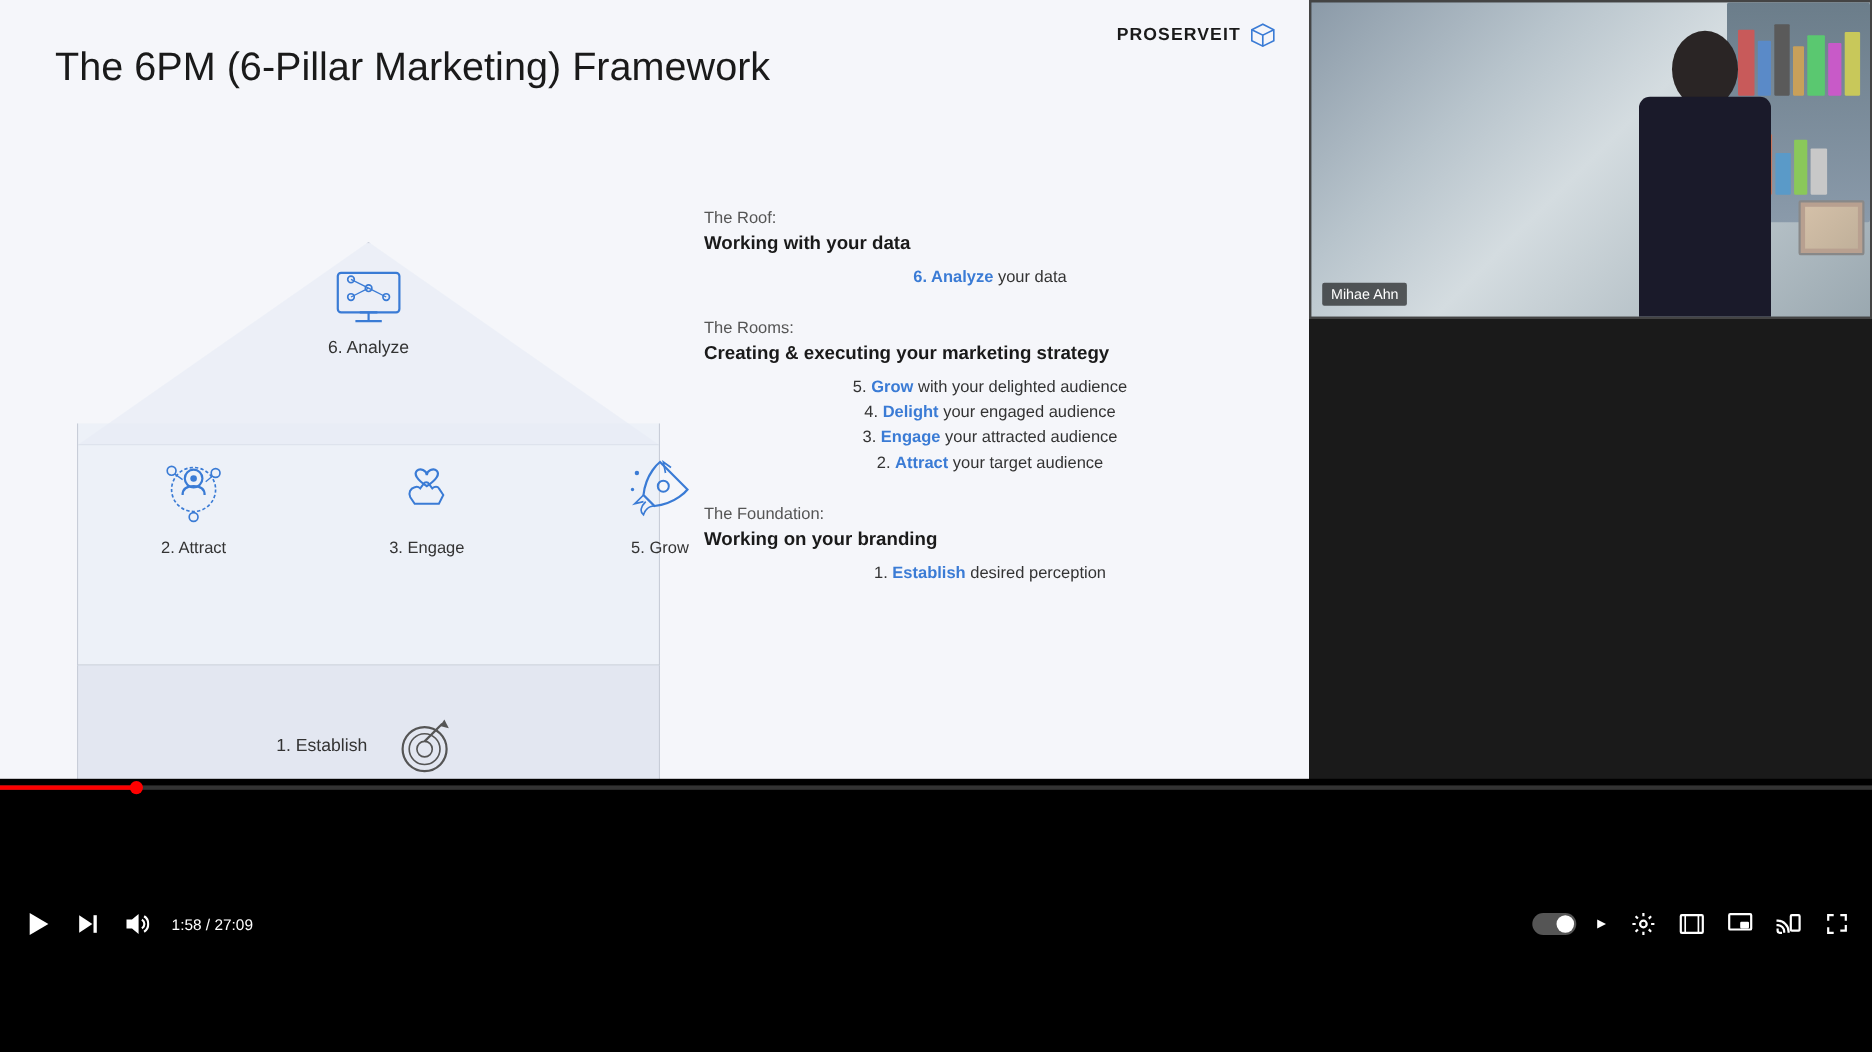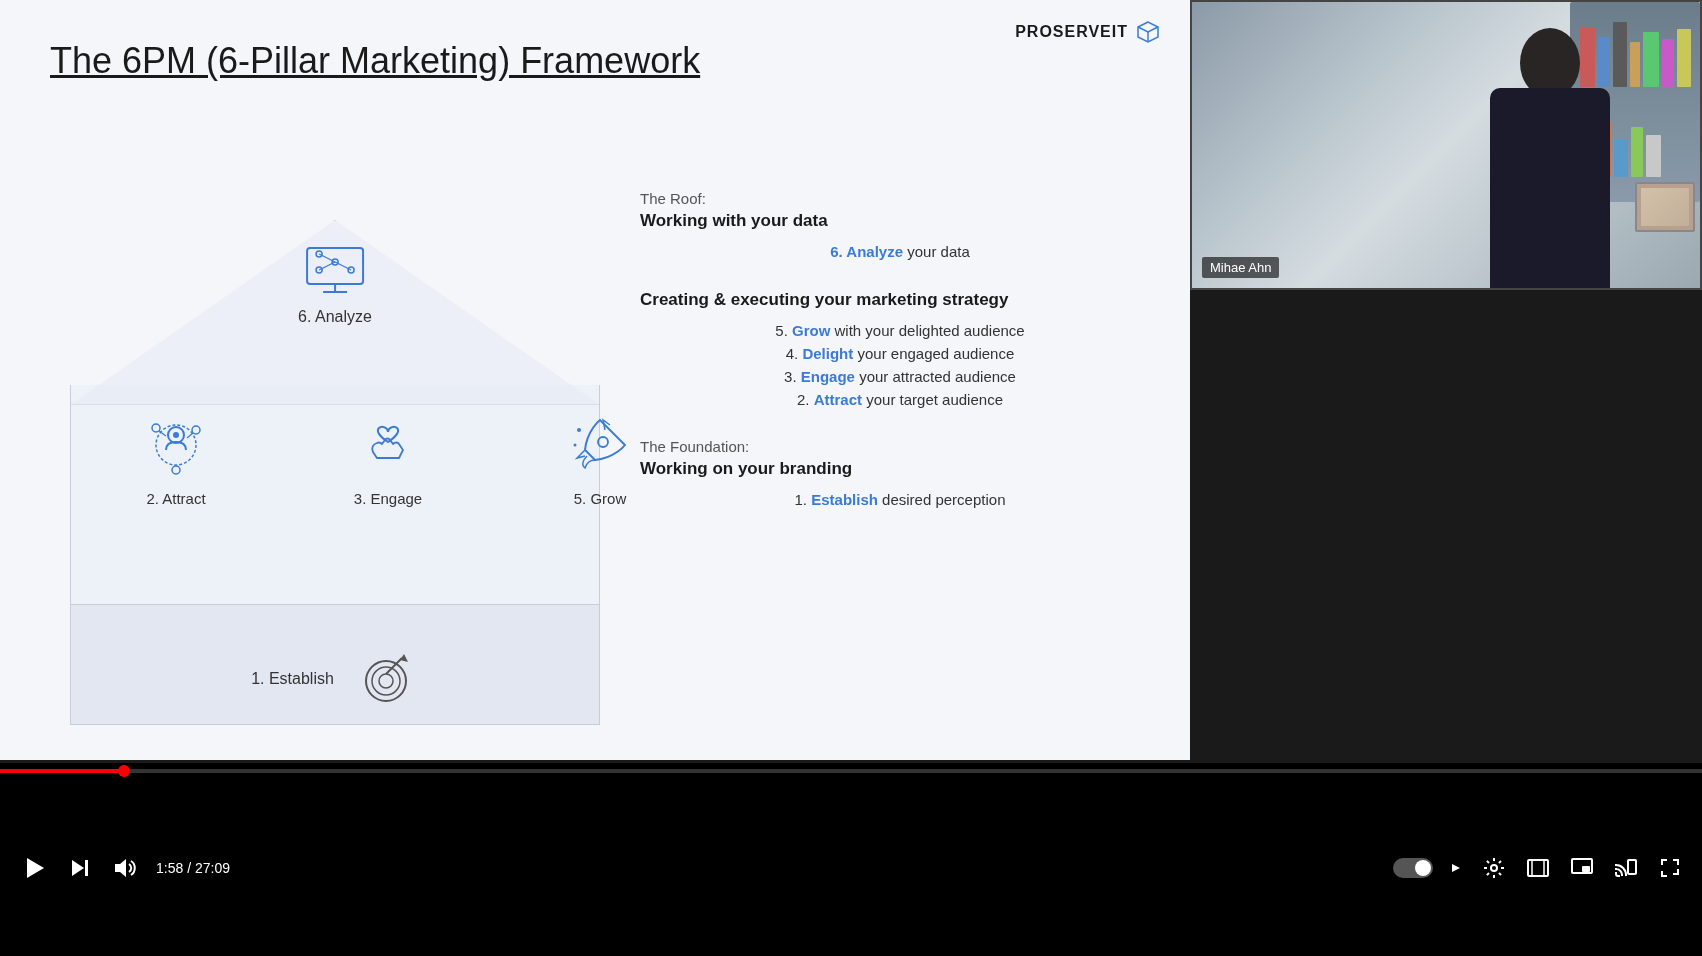"The 6PM (6-Pillar Marketing) Framework" .slide-title { text-decoration: underline -> none }
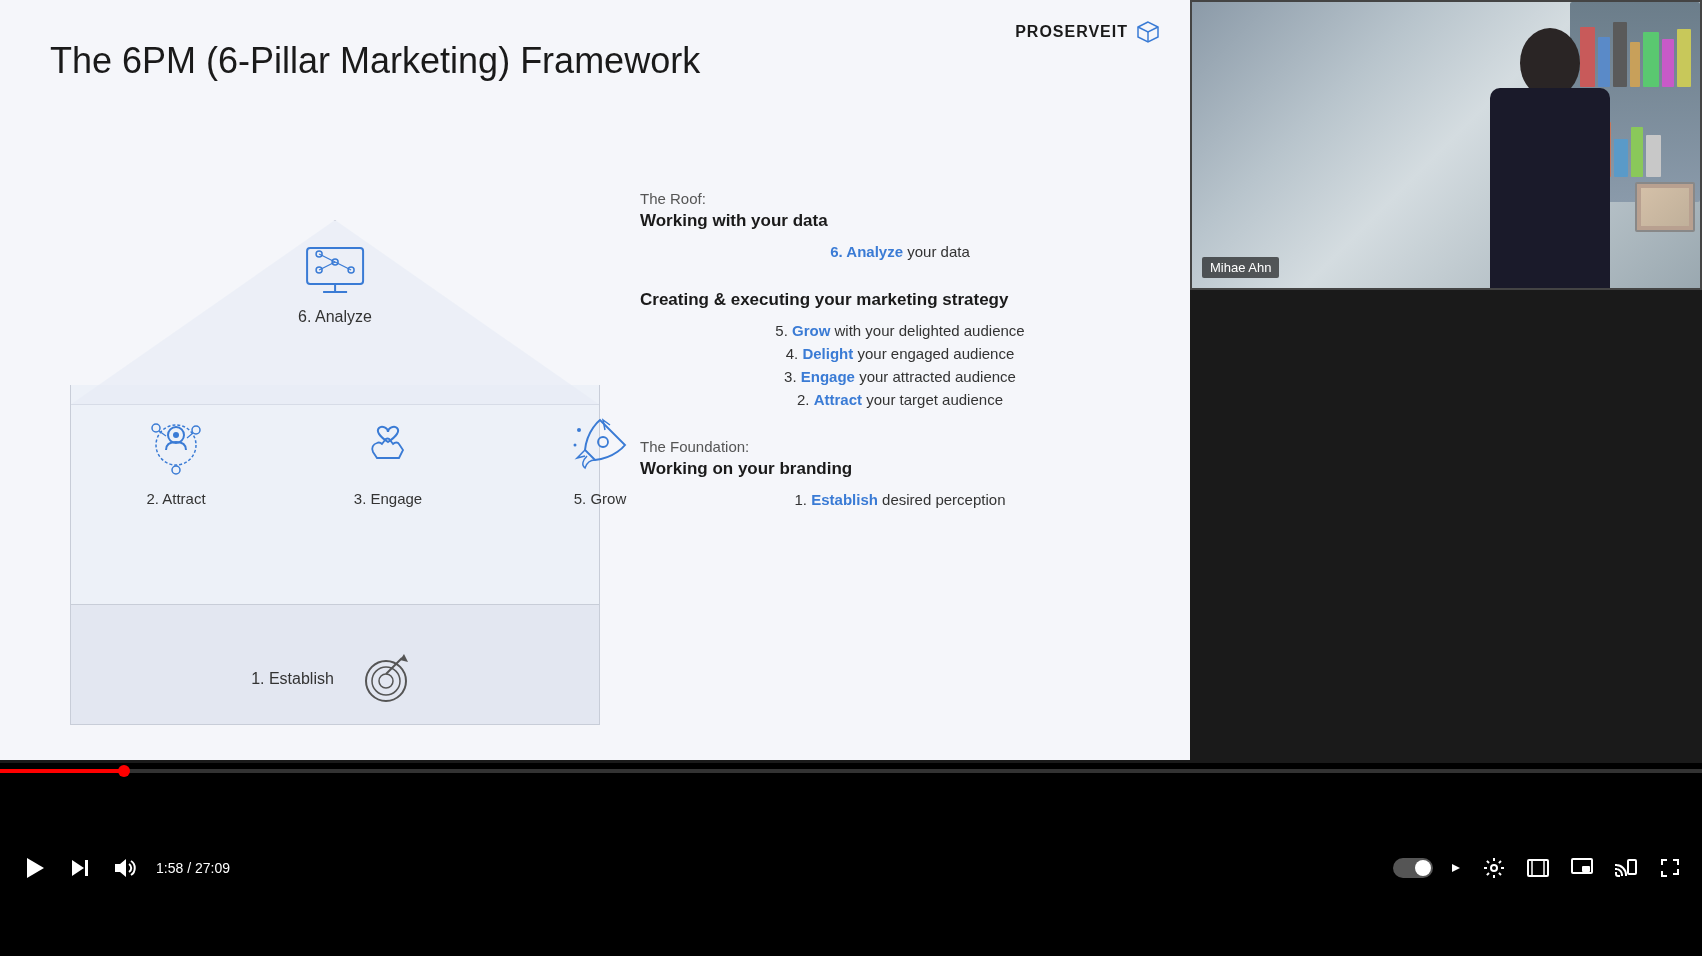"The Rooms:" div.section-subtitle { html: none -> <div>The Rooms:</div> }
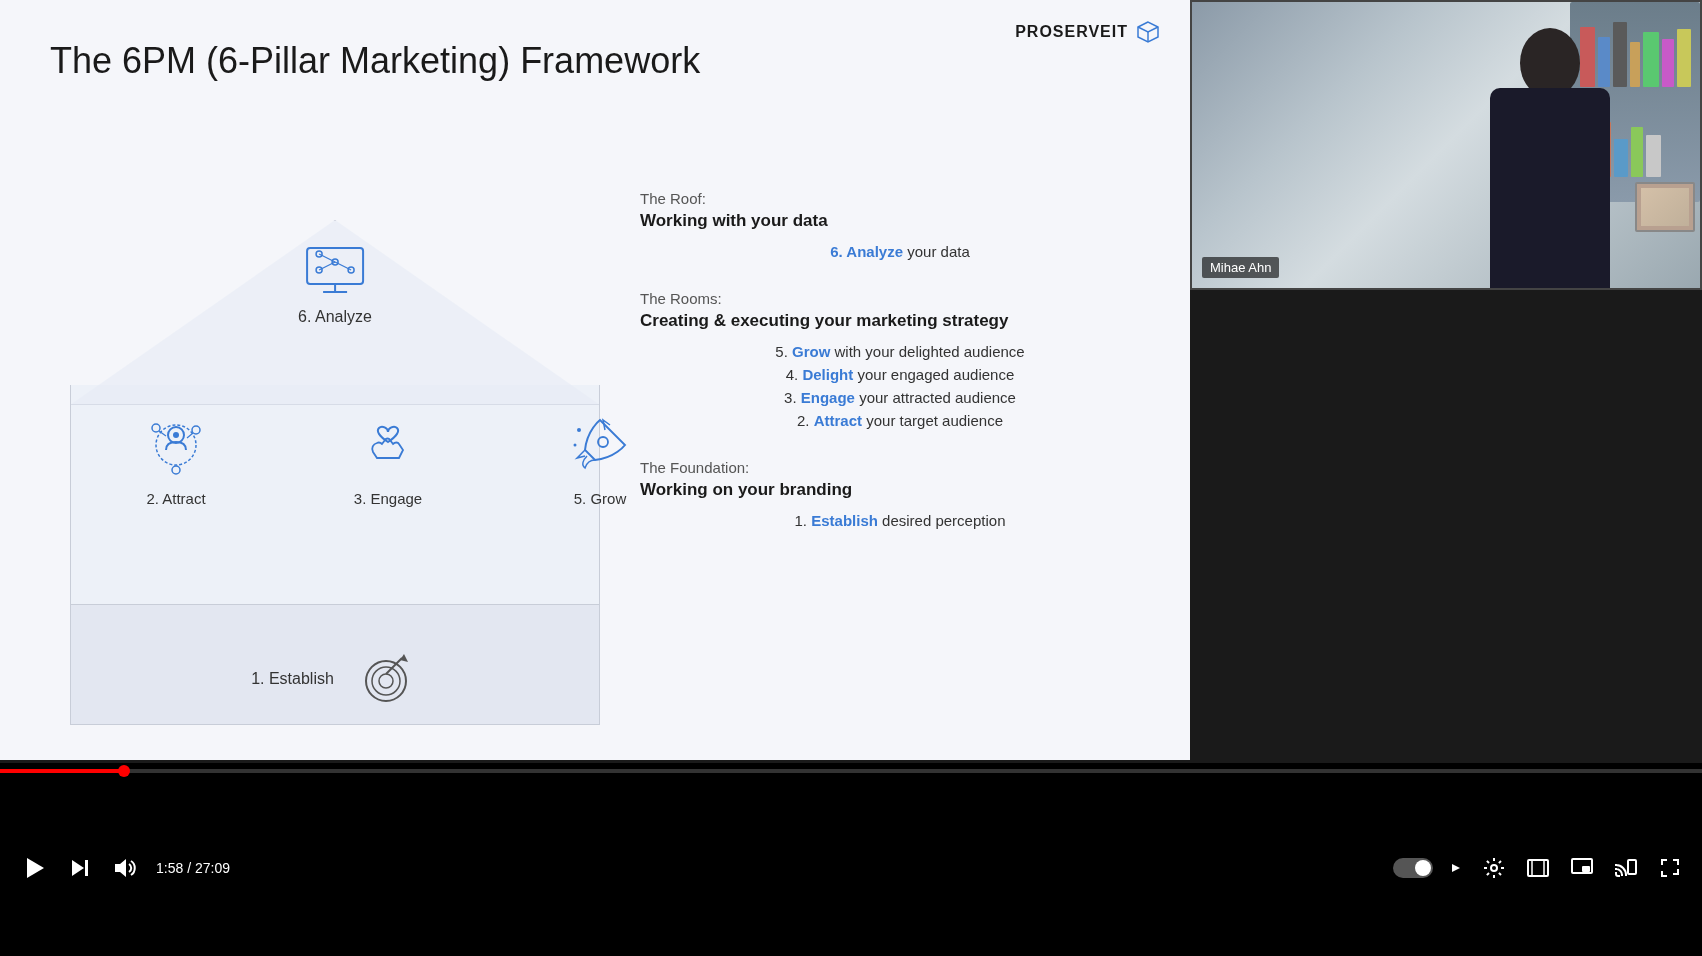"1:58 / 27:09" .controls-bar { height: 193px -> 248px }
